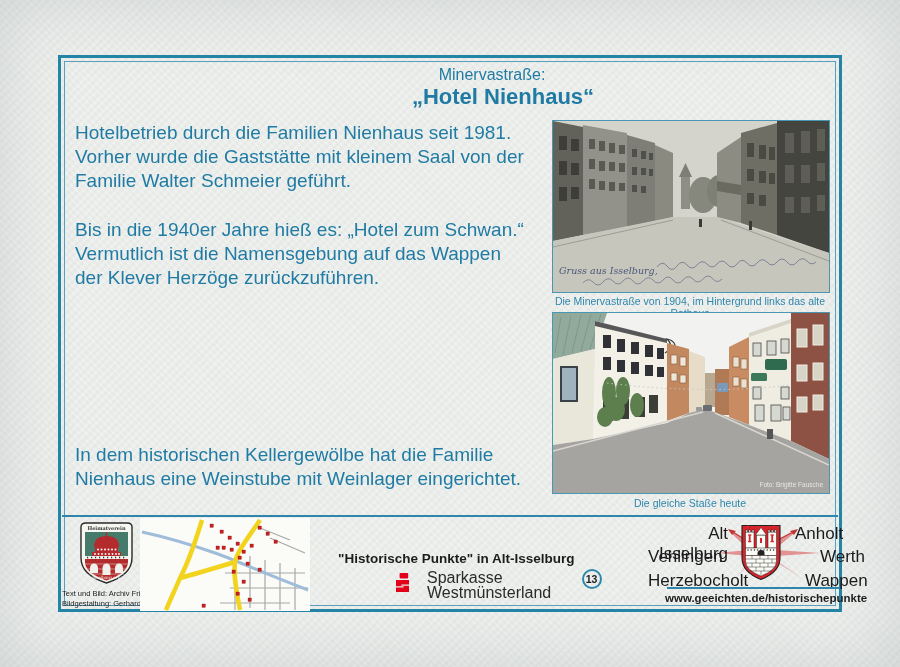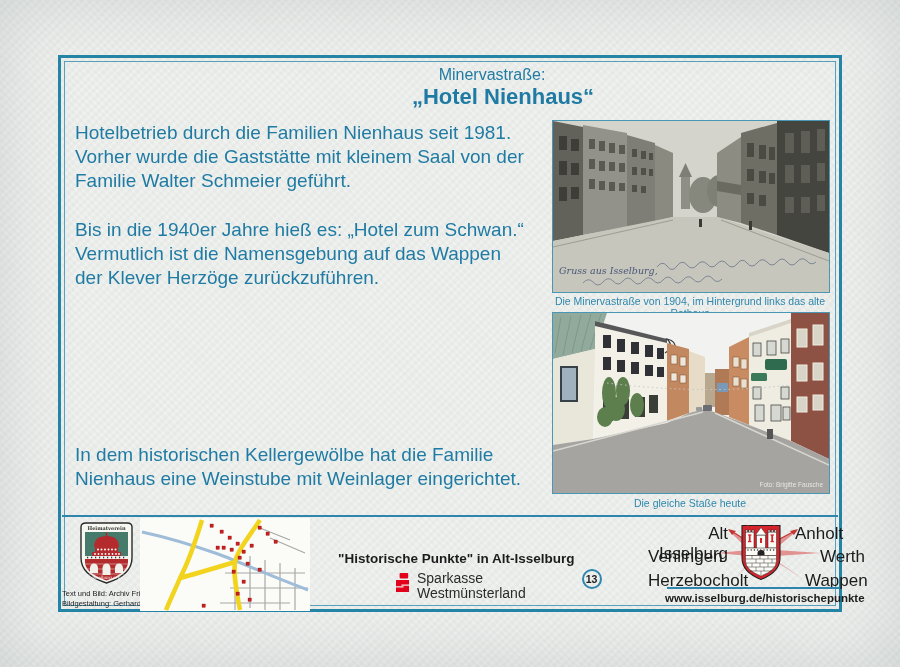"Sparkasse" .sponsor-text { font-size: 14px -> 16px; margin-left: 7px -> 17px }
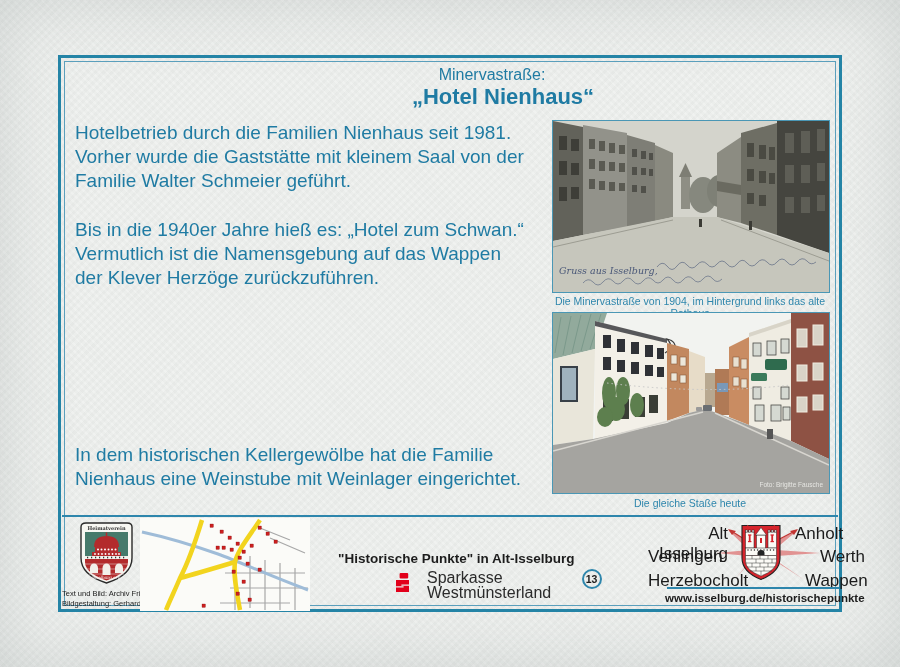"www.isselburg.de/historischepunkte" div.abs { text: www.isselburg.de/historischepunkte -> www.geeichten.de/historischepunkte }
